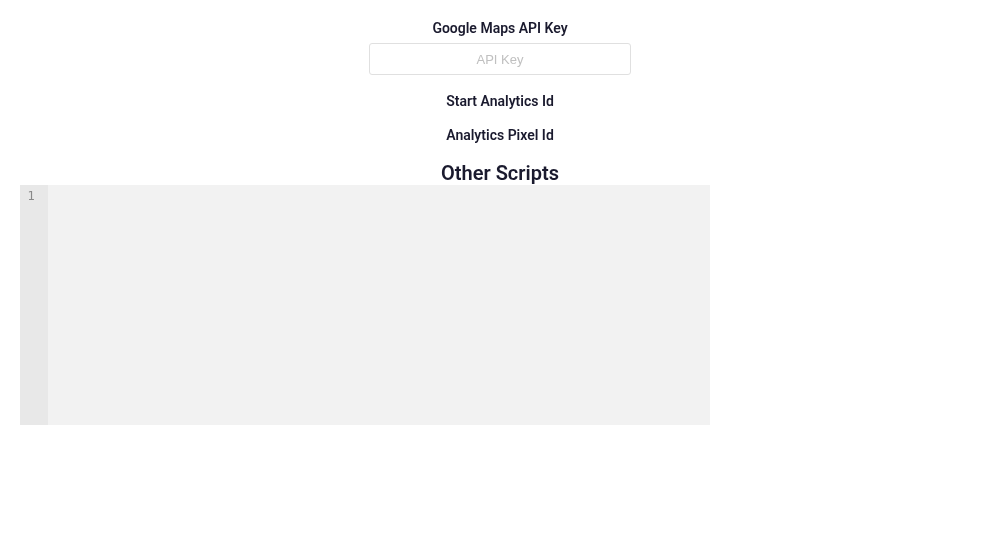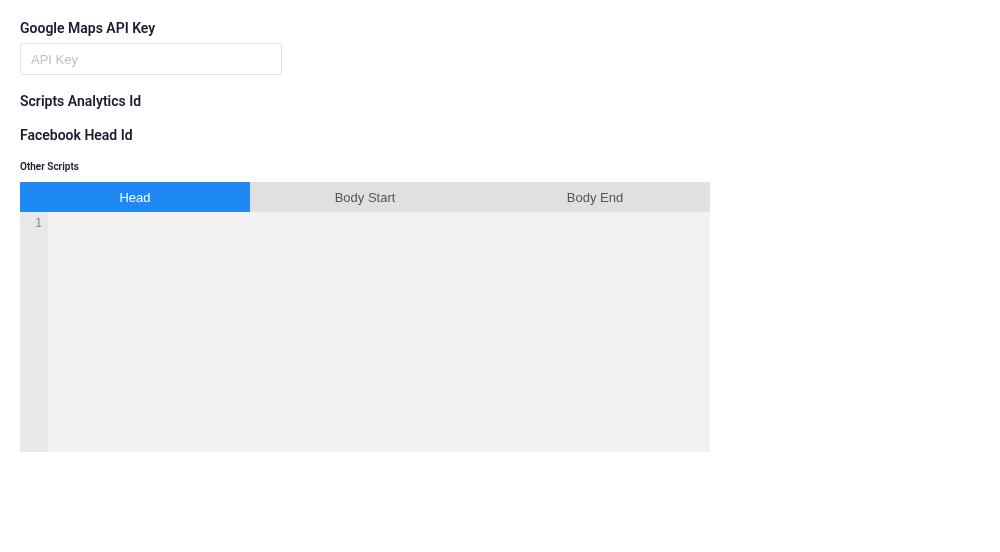"Google Maps API Key" * { text-align: none -> center }
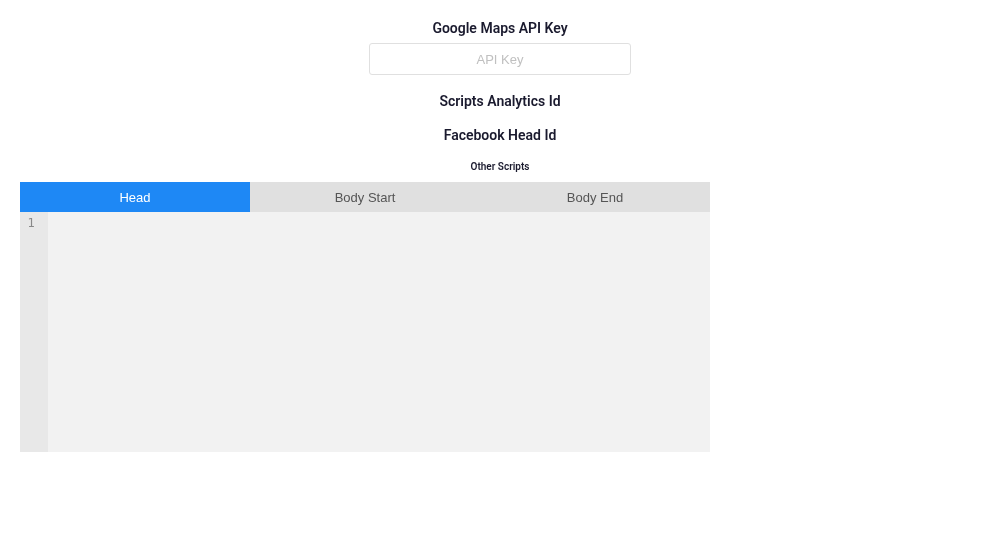"Scripts Analytics Id" label.form-label { text: Scripts -> Start }
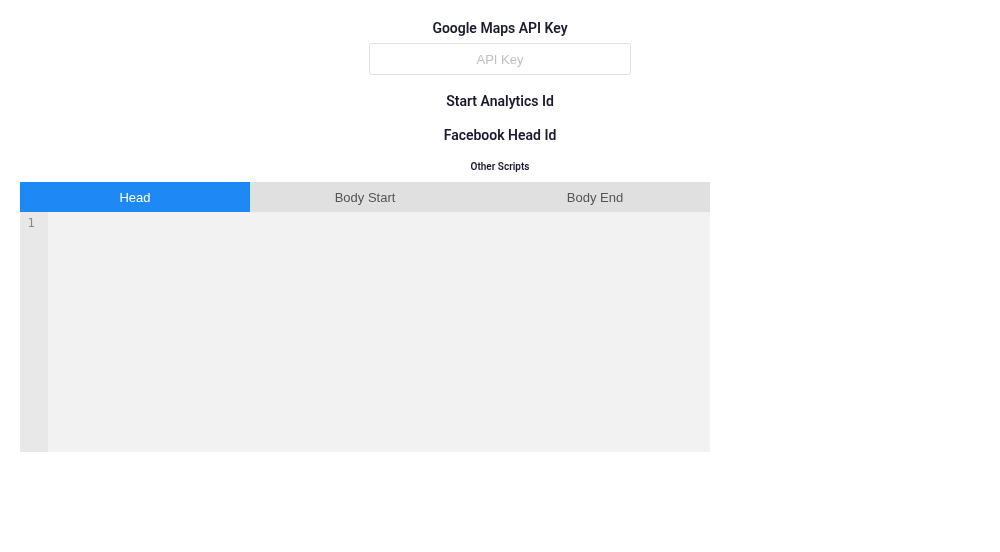"Facebook Head Id" label.form-label { text: Facebook Head -> Analytics Pixel }
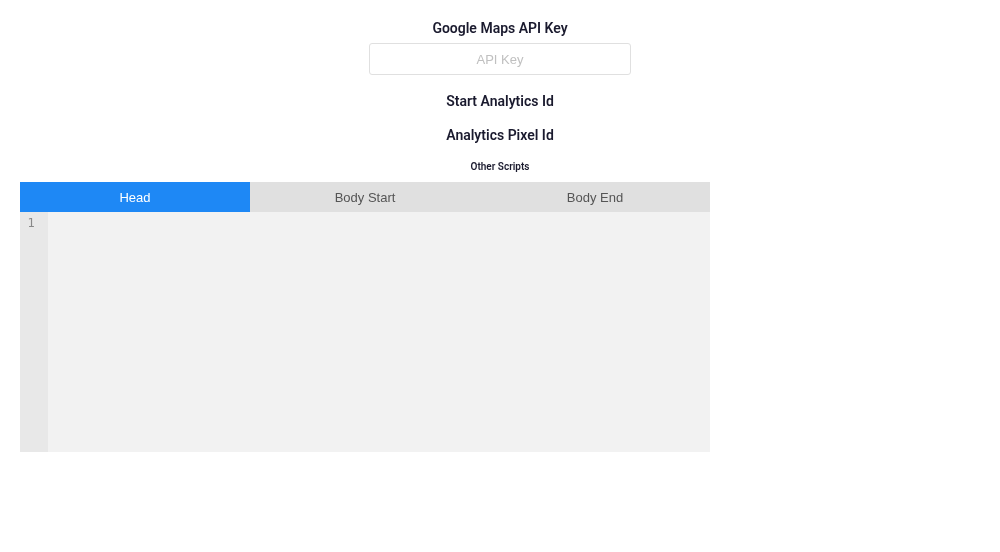"Other Scripts" .section-label { font-size: 10px -> 20px; margin-bottom: 10px -> none }
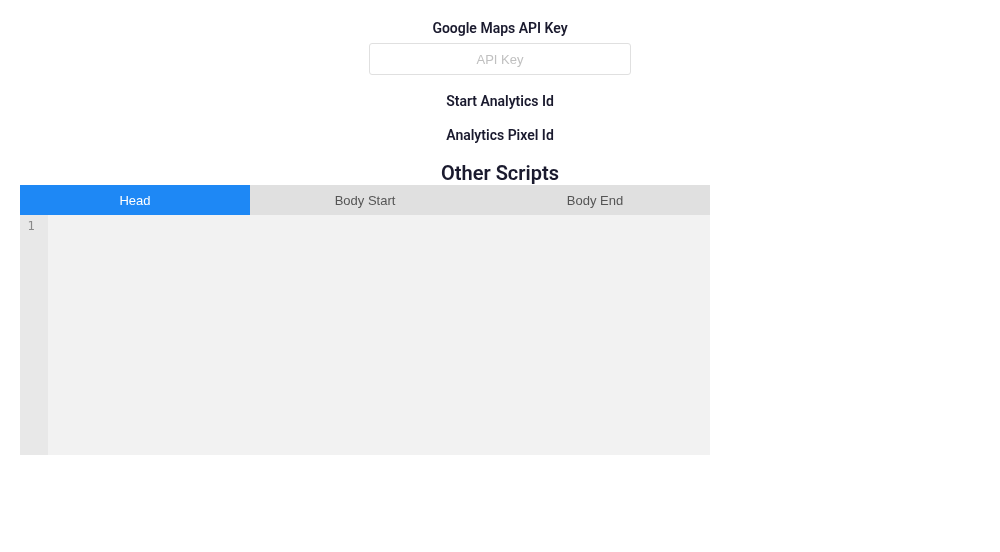"Head" div.tabs { html: <div> <button>Head</button> <button>Body Start</button> <button>Body End</button> </div> -> none }
